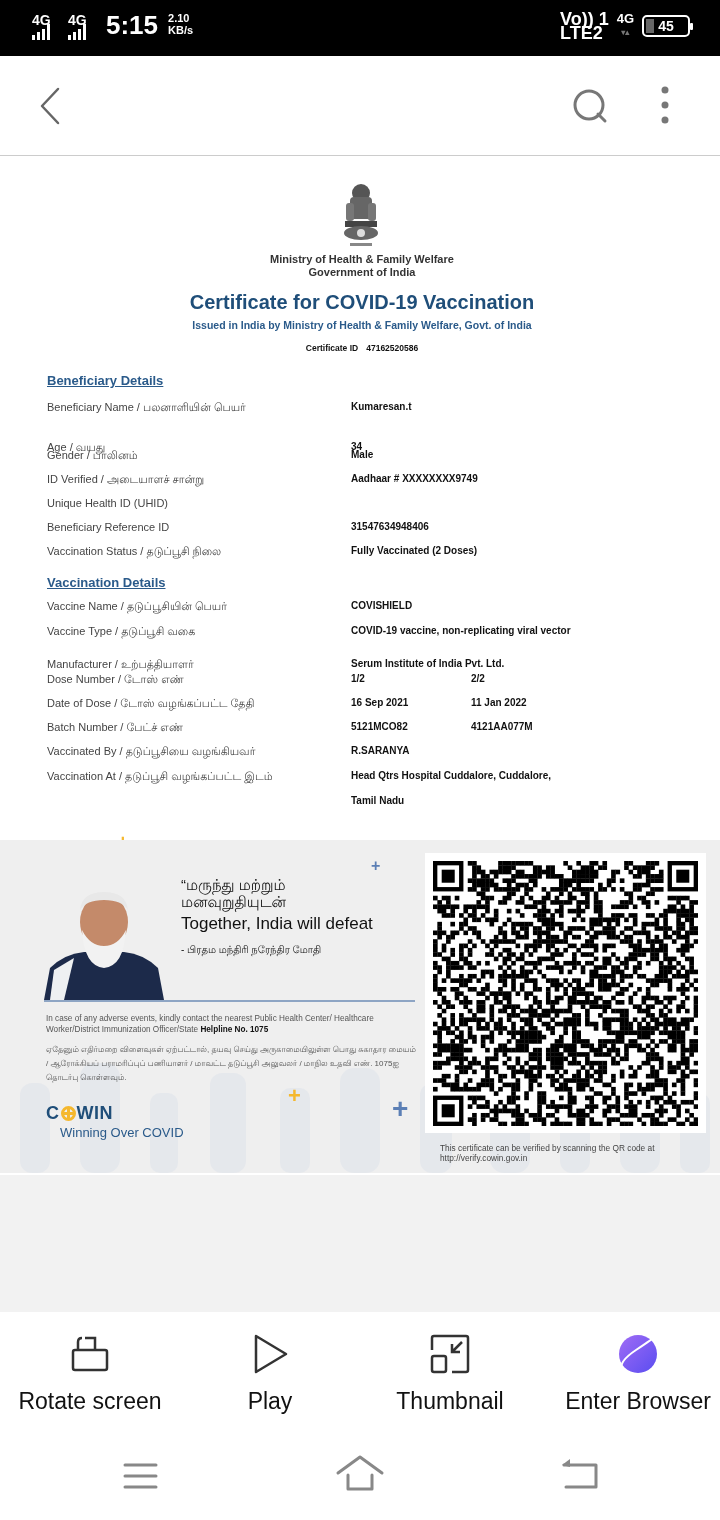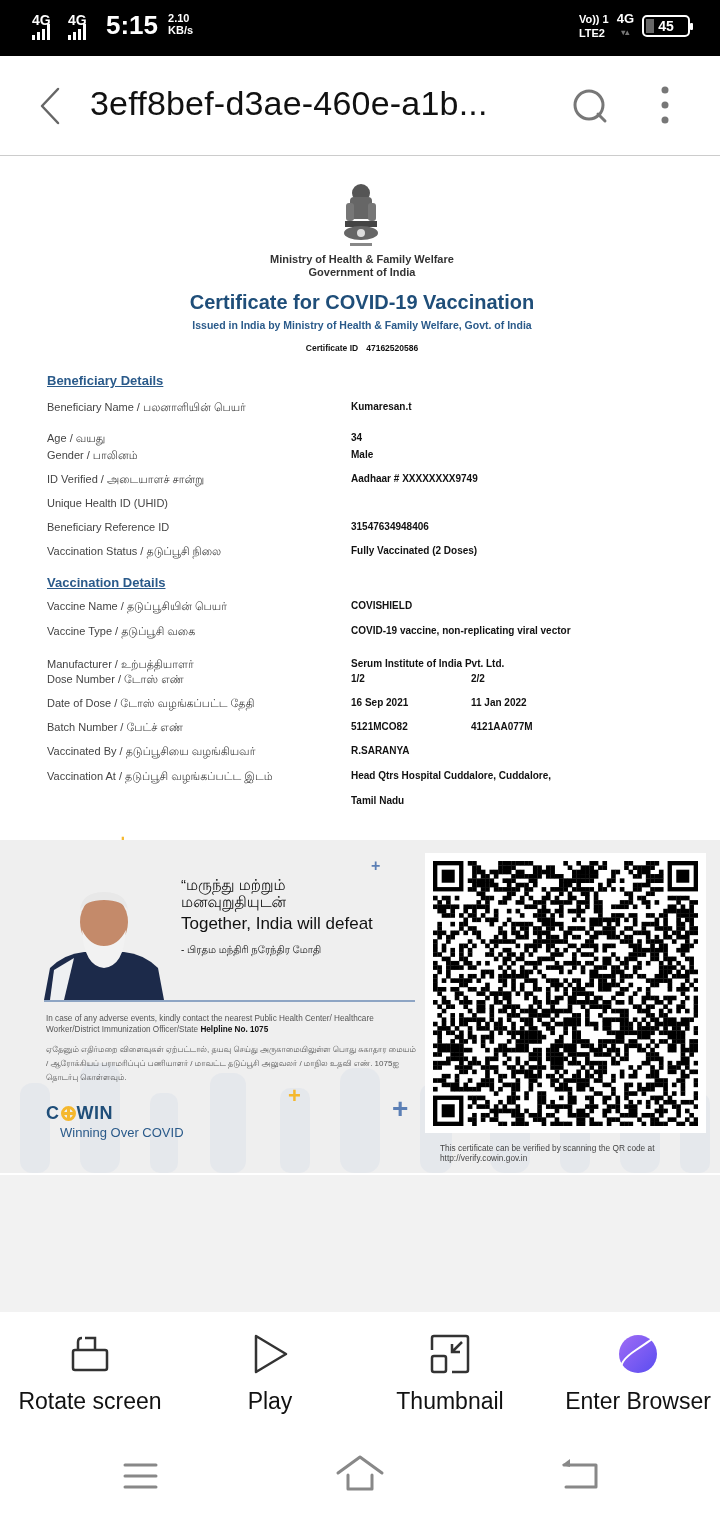"Vo)) 1" .volte { font-size: 11px -> 18px }
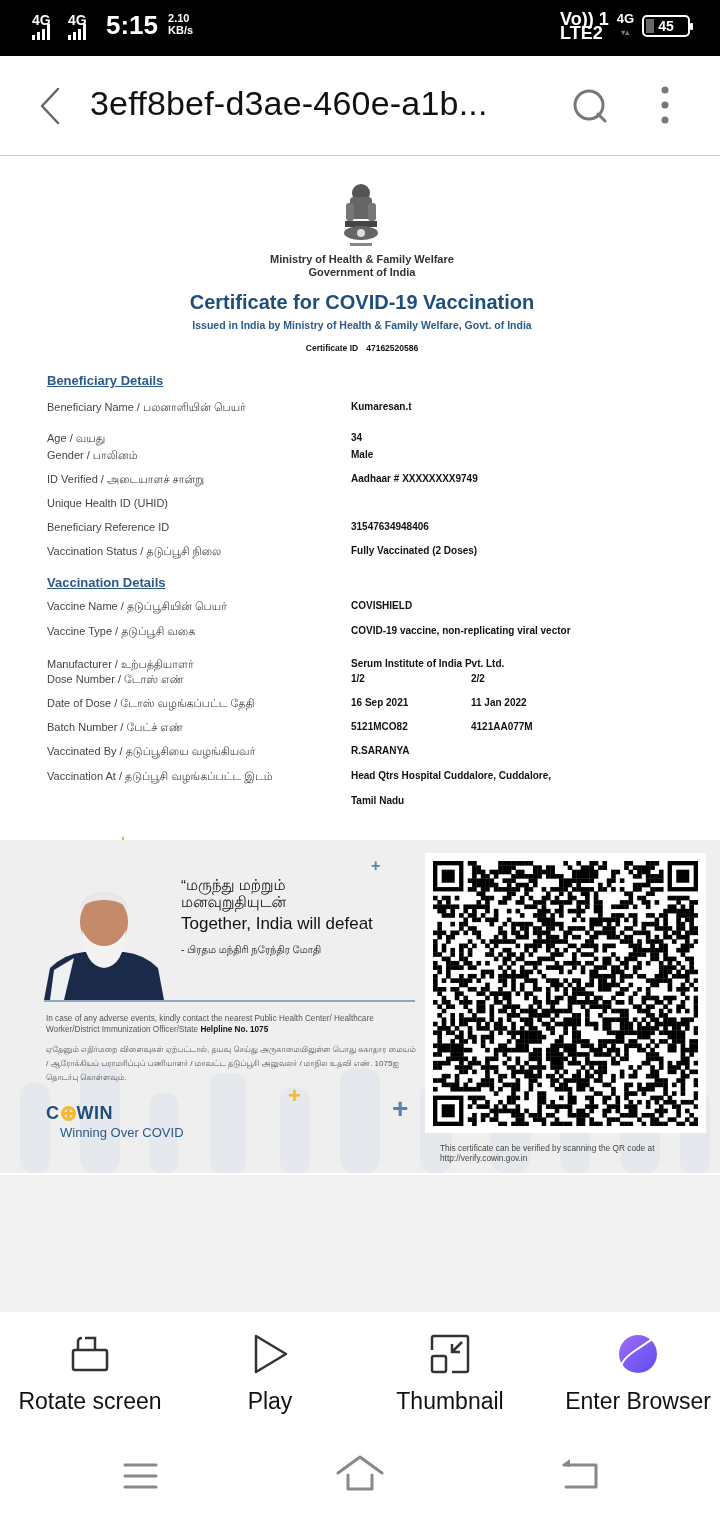"3eff8bef-d3ae-460e-a1b..." div.title { html: <div>3eff8bef-d3ae-460e-a1b...</div> -> none }
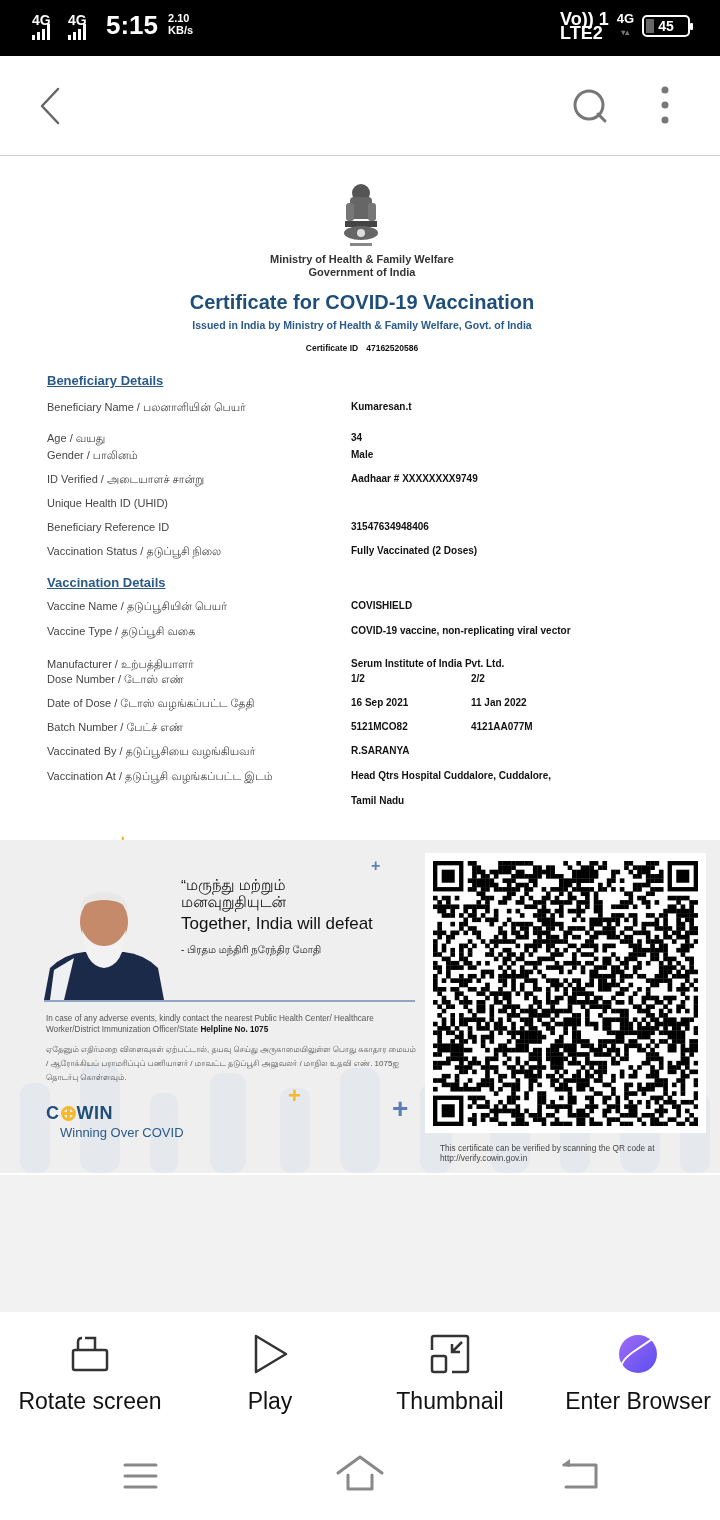"Age / வயது" div.row { top: 275px -> 284px }
